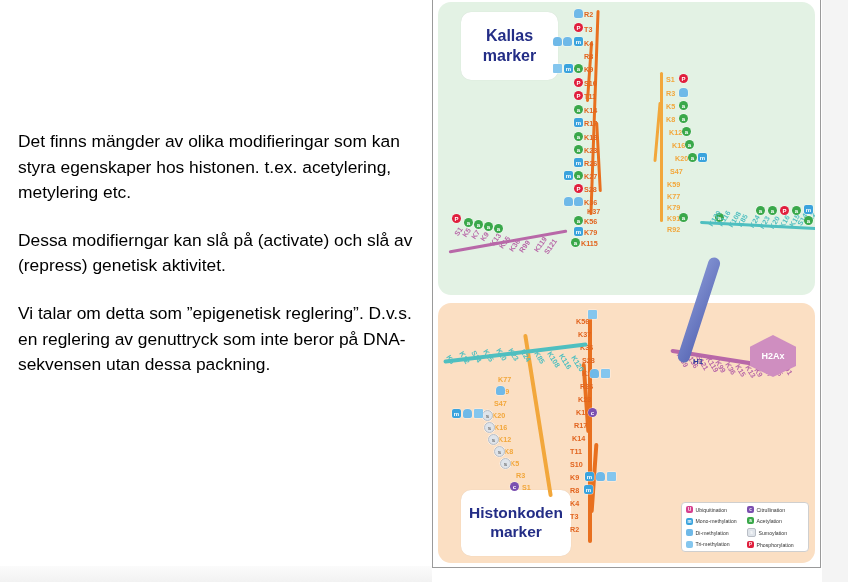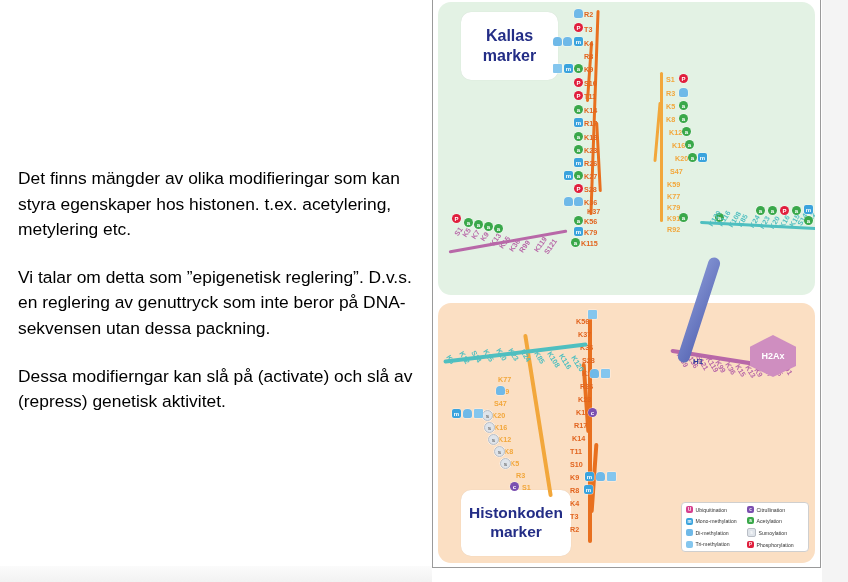"Det finns mängder av olika" .body-text { margin-top: 37px -> none }
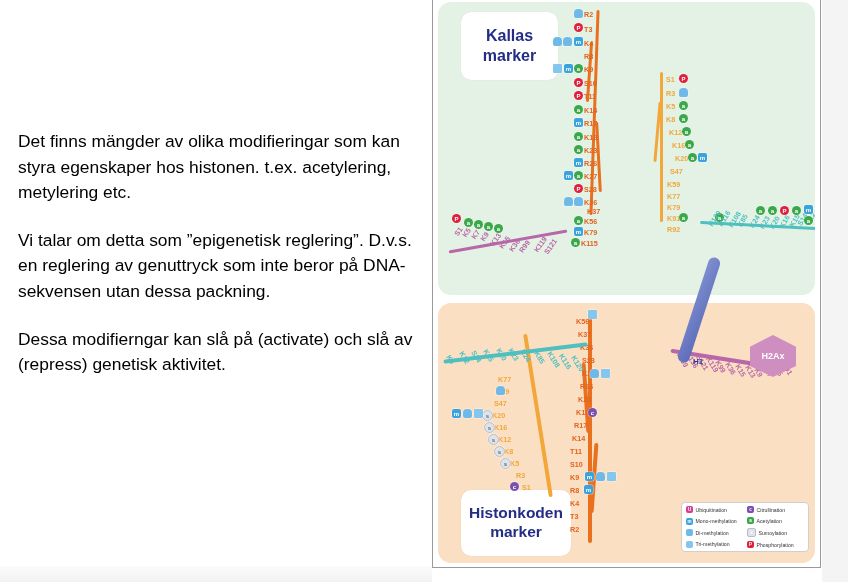"Vi talar om detta som" p.para { order: before "Dessa modifierngar kan slå på" -> after "Dessa modifierngar kan slå på" }
